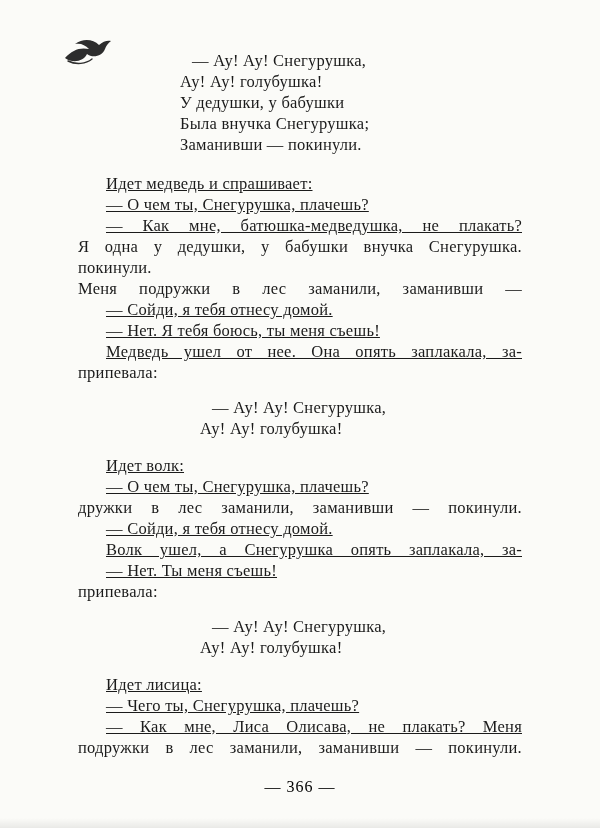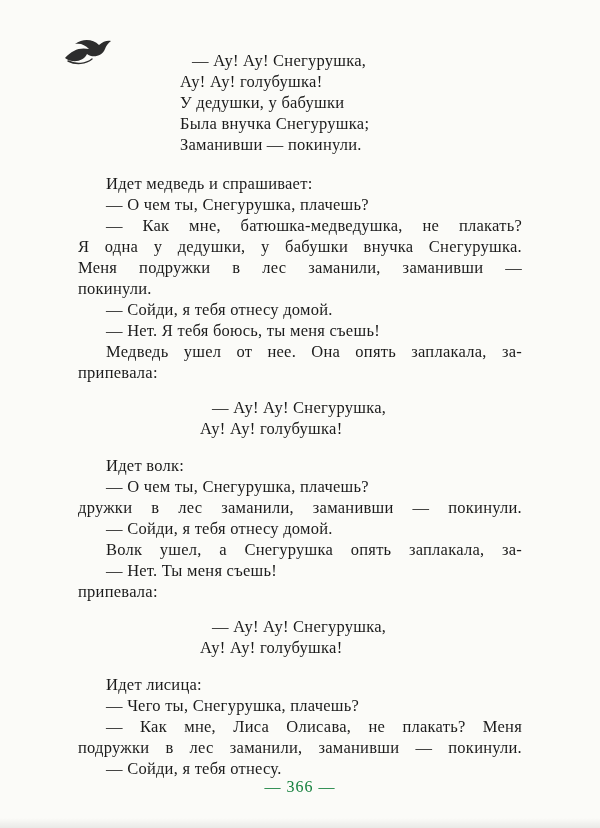"Идет медведь и спрашивает:" .block-prose .line.indent { text-decoration: none -> underline }
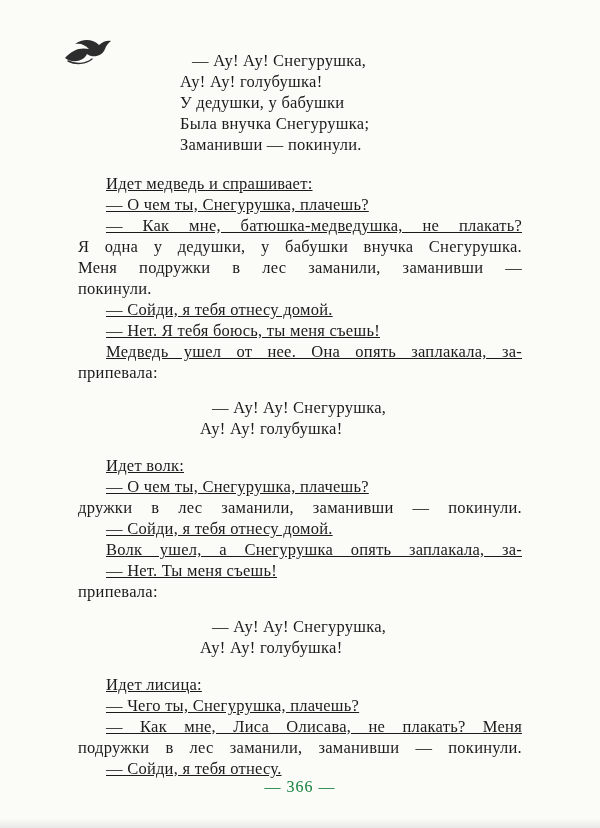"Меня подружки в лес заманили," div.line { order: before "покинули." -> after "покинули." }
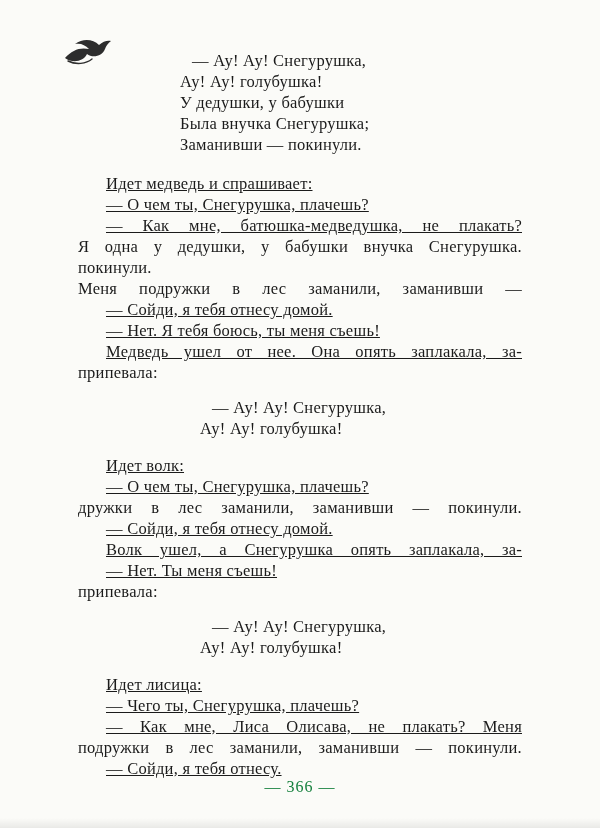"— Сойди, я тебя отнесу." div.line { html: <div>— Сойди, я тебя отнесу.</div> -> none }
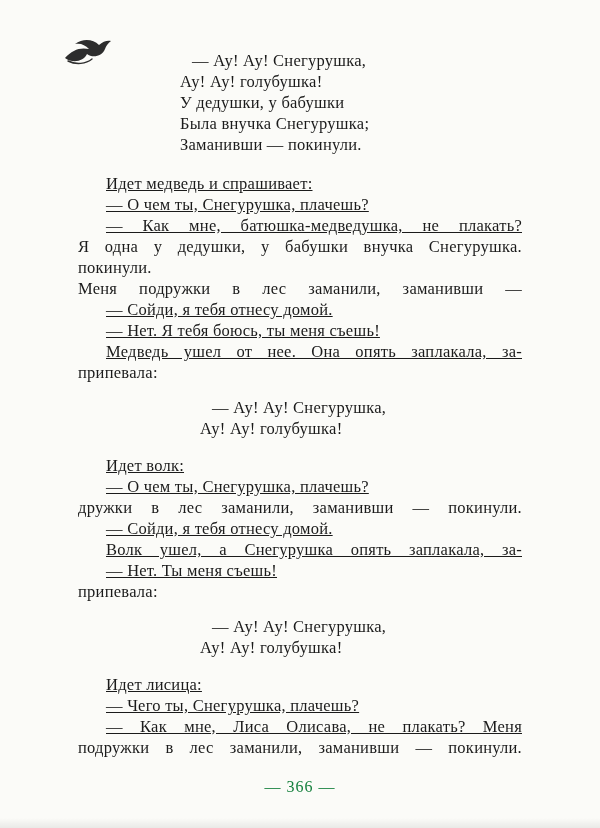"— 366 —" .page-number { color: #15803d -> #000000 }
